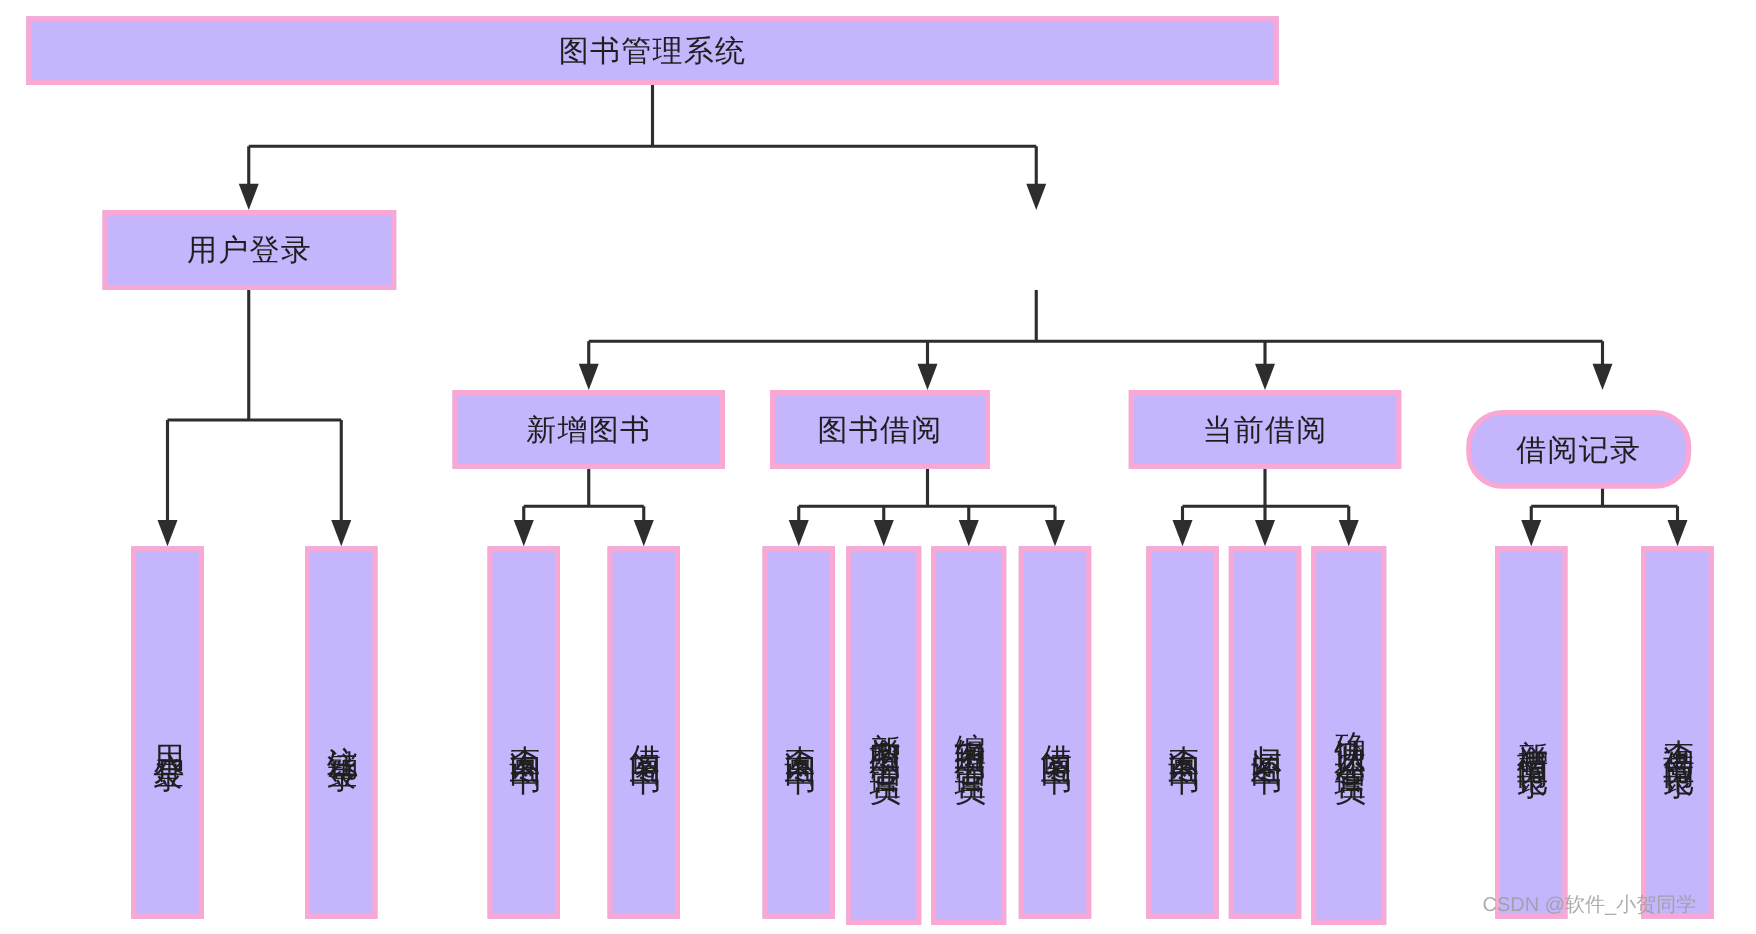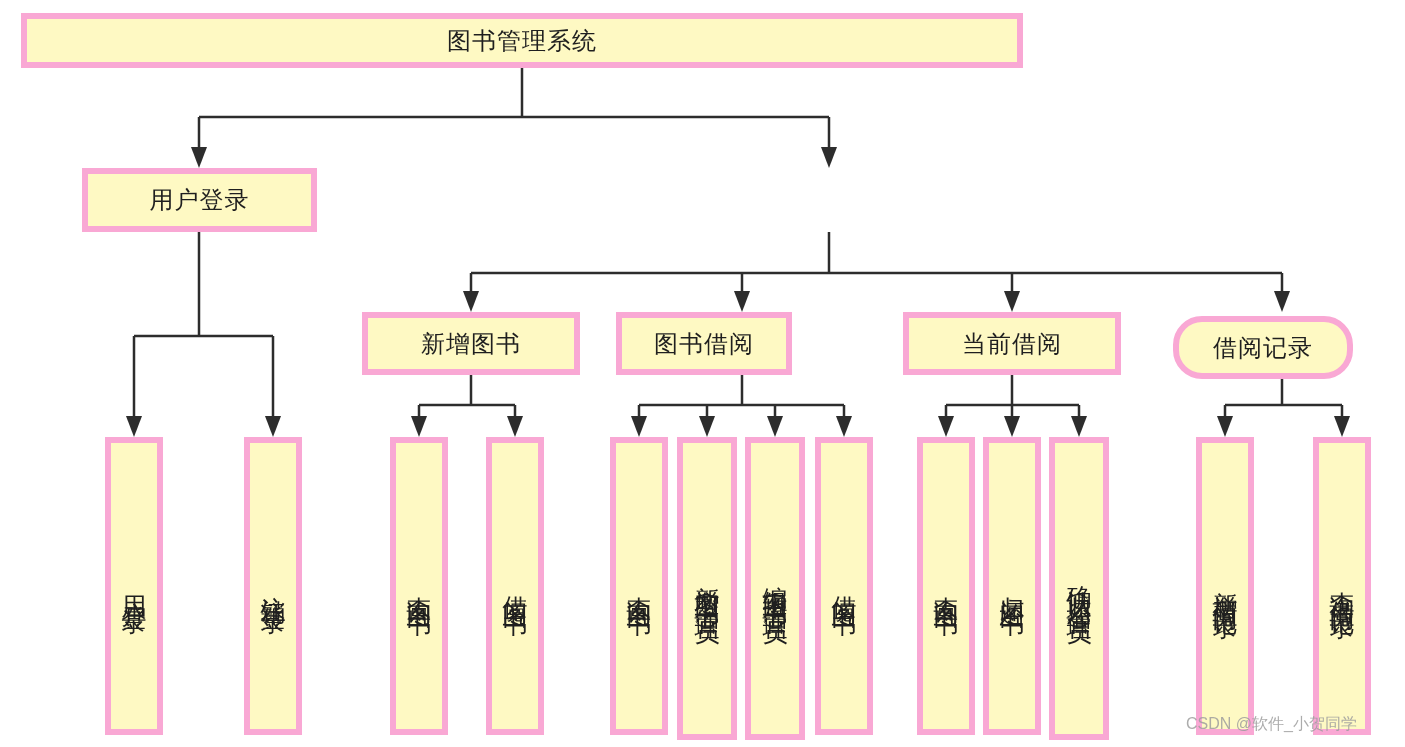"图书管理系统" .node { background: #fef9c3 -> #c4b5fd; border: 6px solid #f9a8d4 -> 4px solid #f9a8d4 }
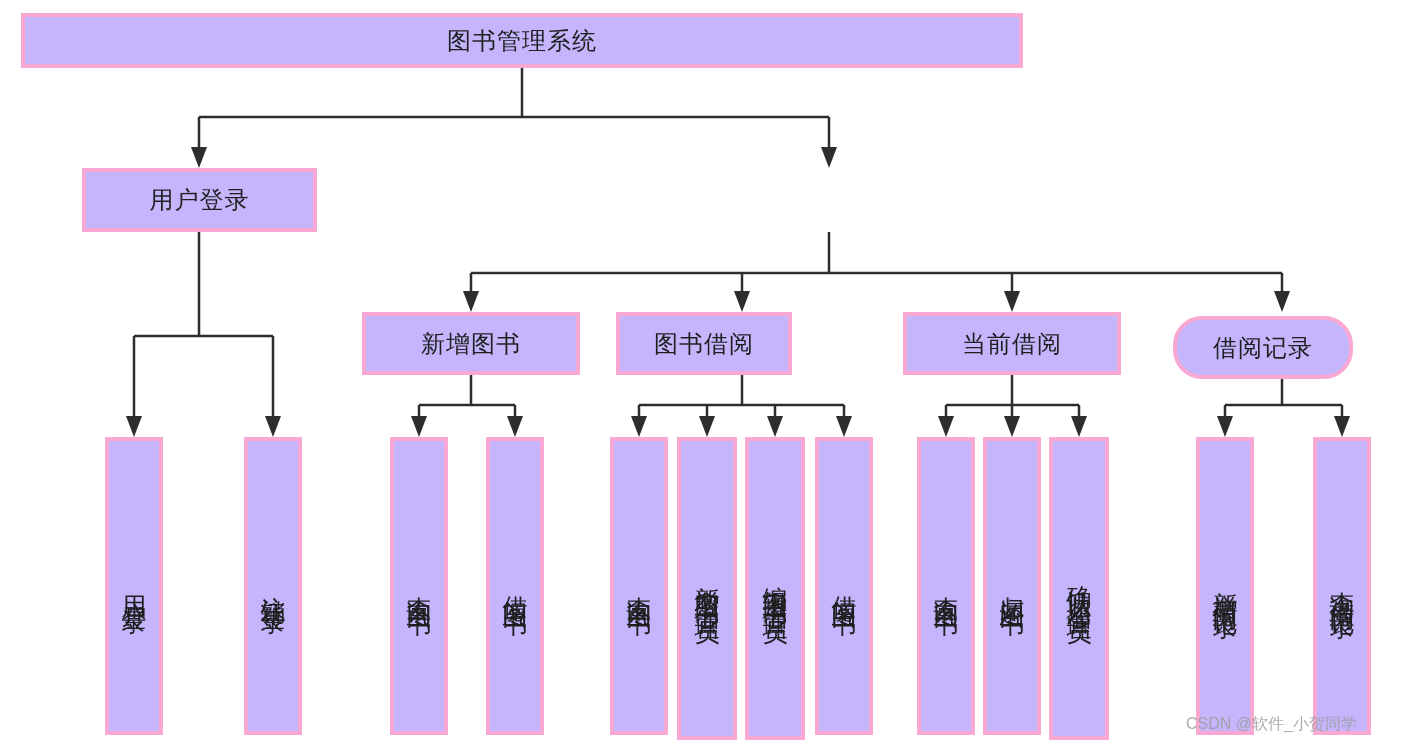"借阅记录" div.node { top: 316px -> 328px }
